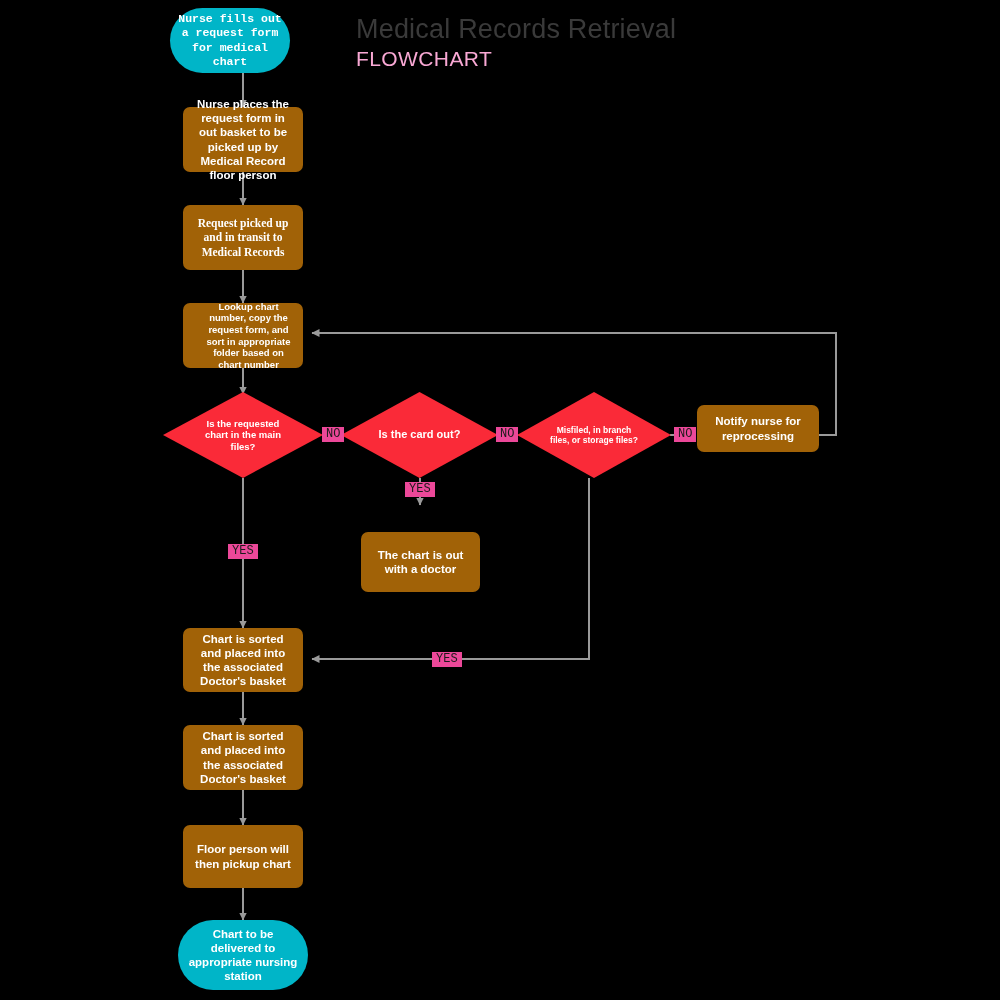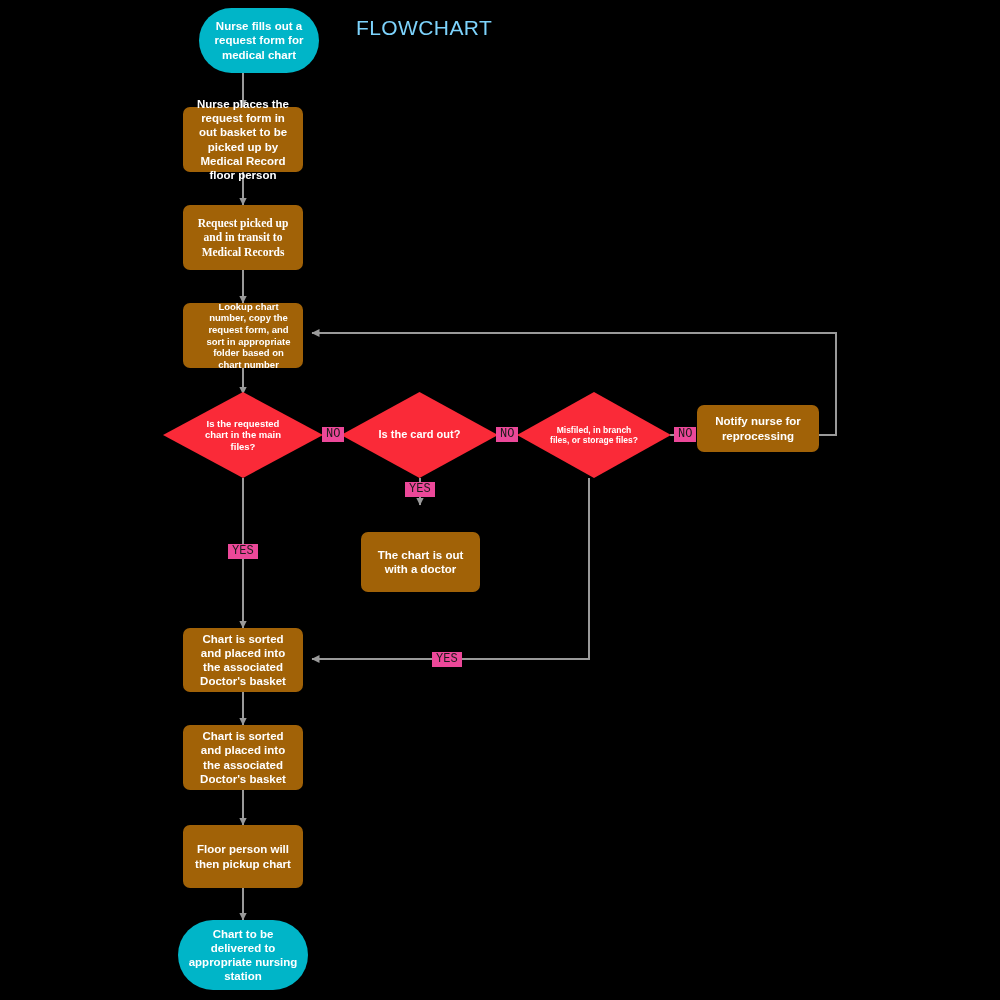"Nurse fills out a request" div.node { font-family: none -> Liberation Mono, monospace; left: 199px -> 170px }
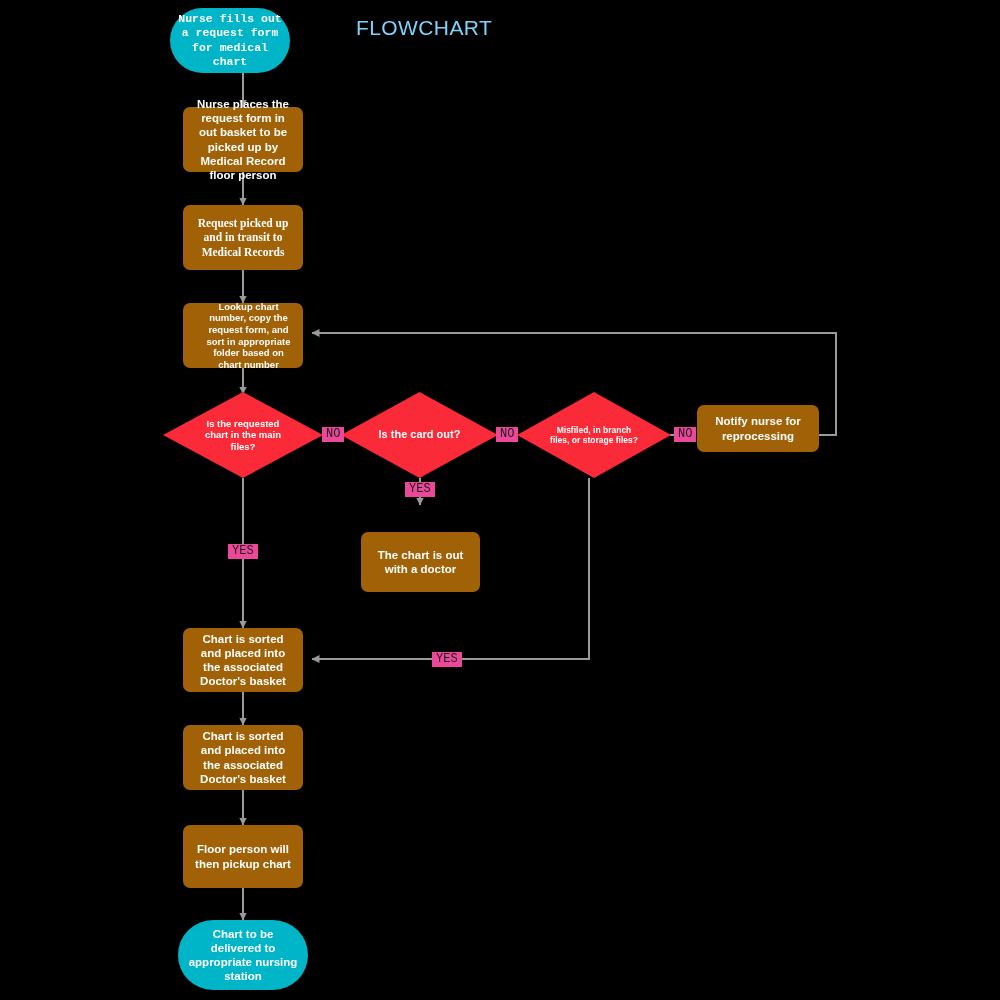"Medical Records Retrieval" div.title-main { html: none -> <div>Medical Records Retrieval</div> }
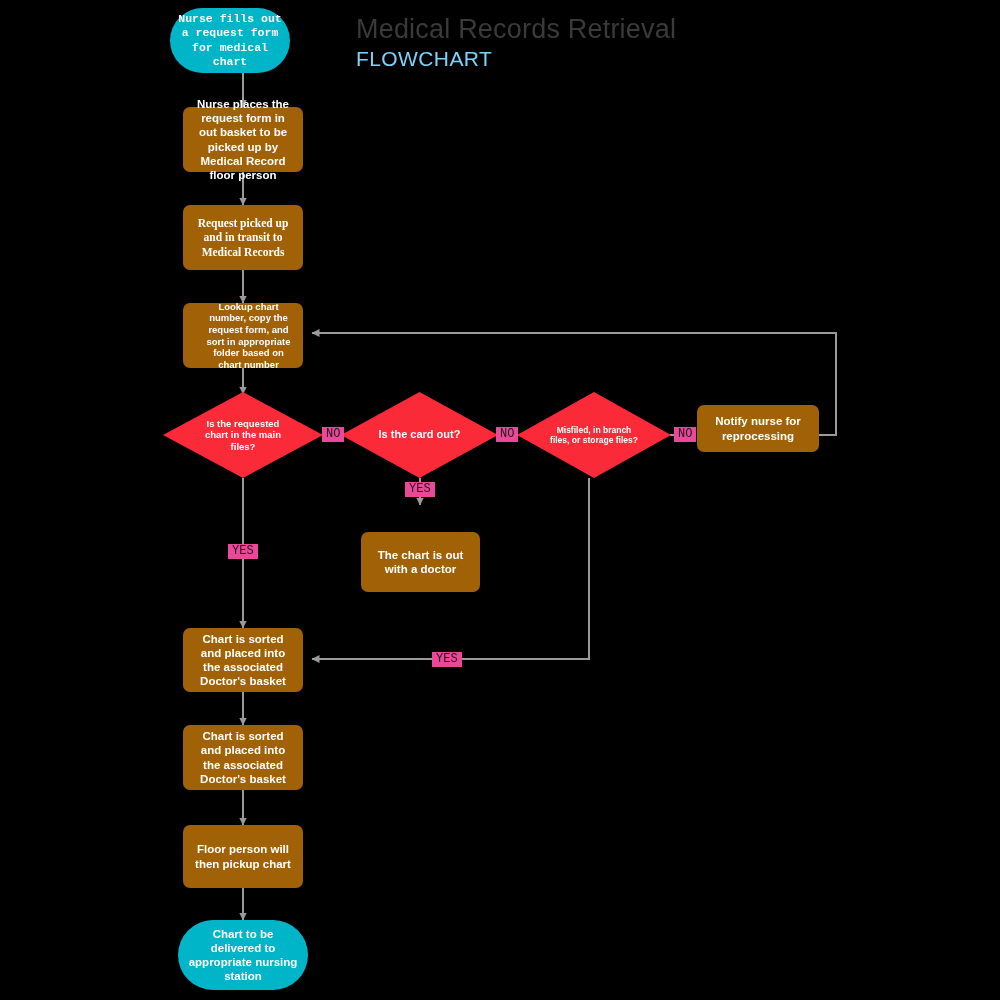"FLOWCHART" .title-sub { color: #7dd3fc -> #f9a8d4 }
